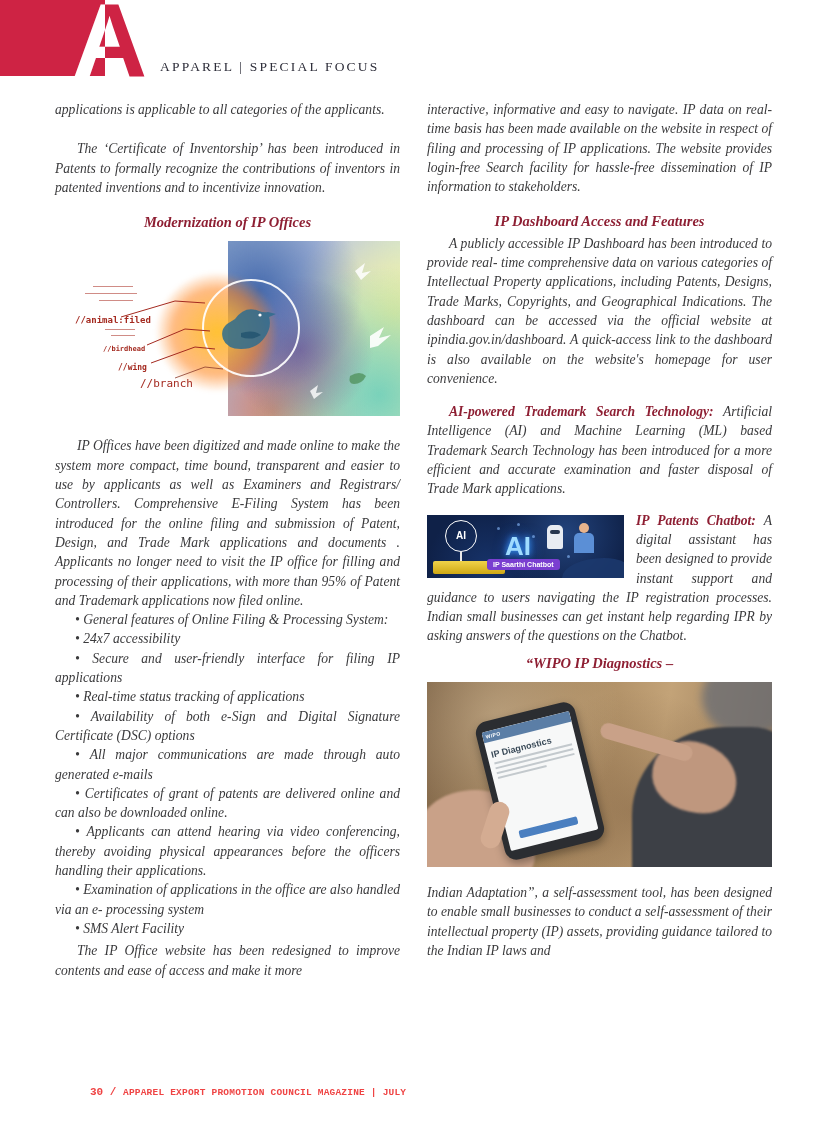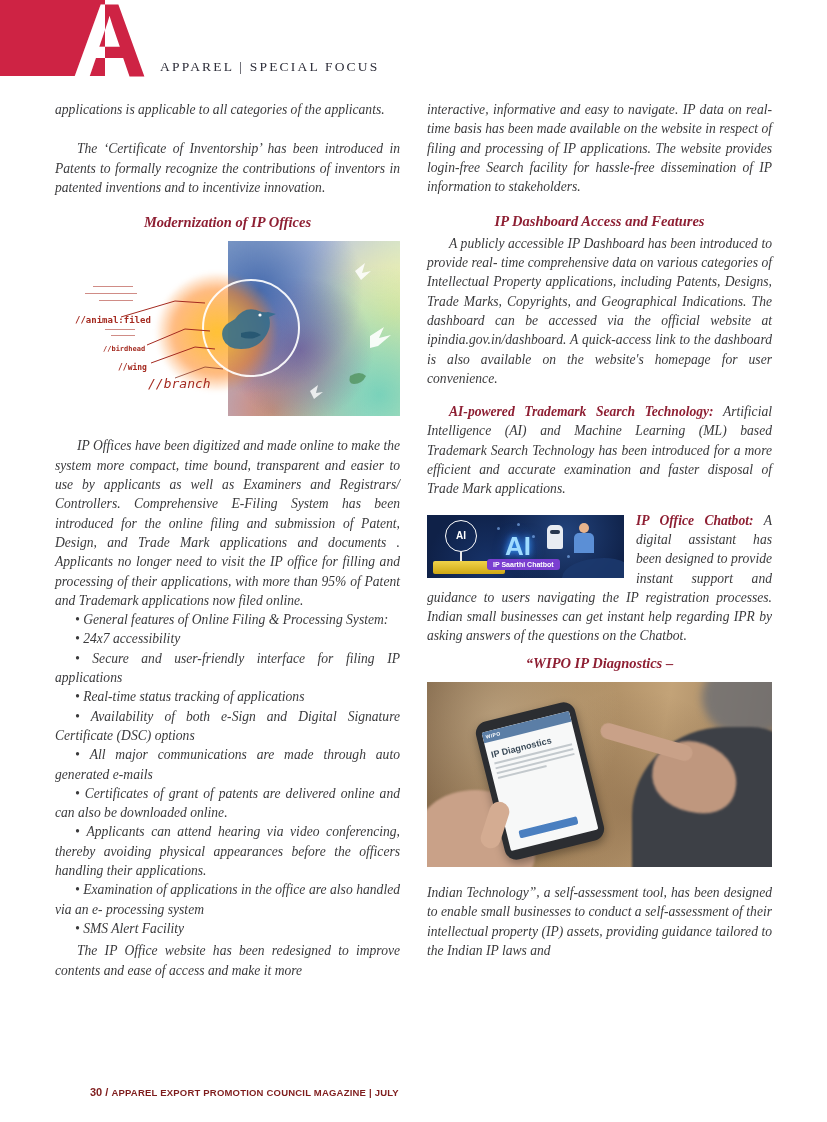"//branch" .ip-art .n4 { font-size: 13px -> 11px; font-style: italic -> none; left: 93px -> 85px }
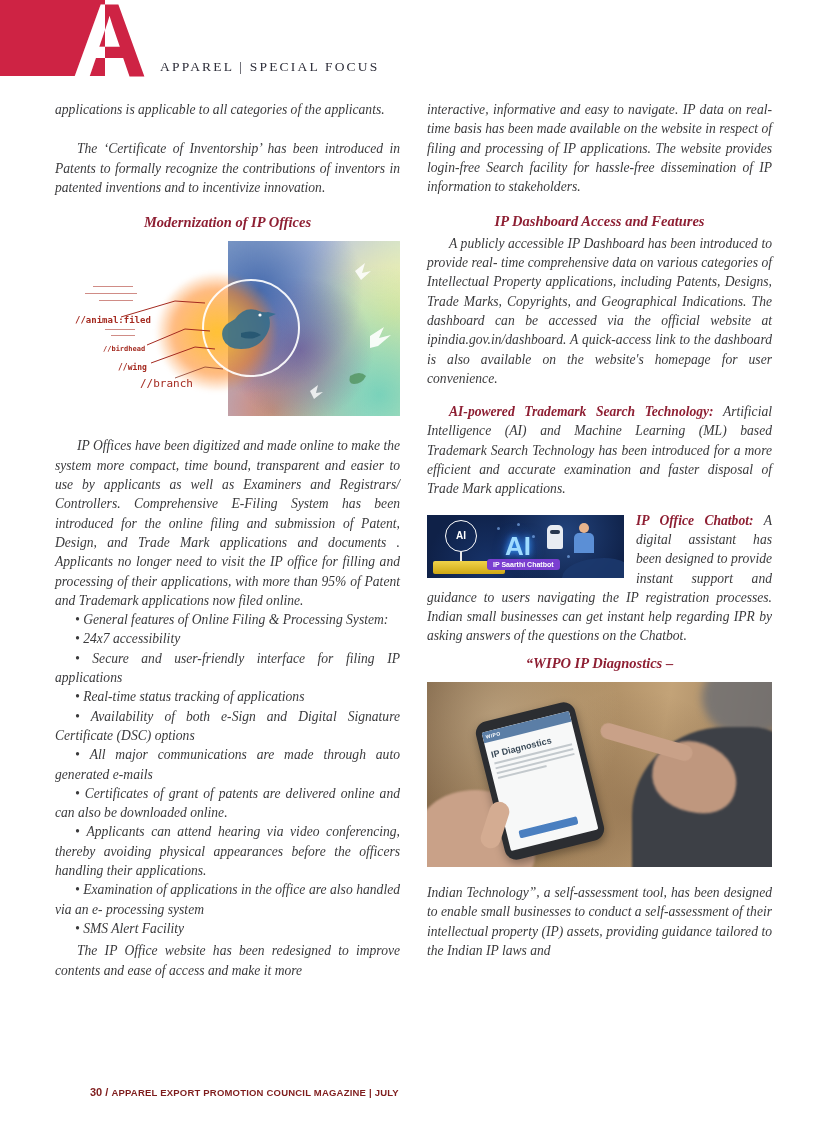"IP Office Chatbot:" span.inline-head { text: Office -> Patents }
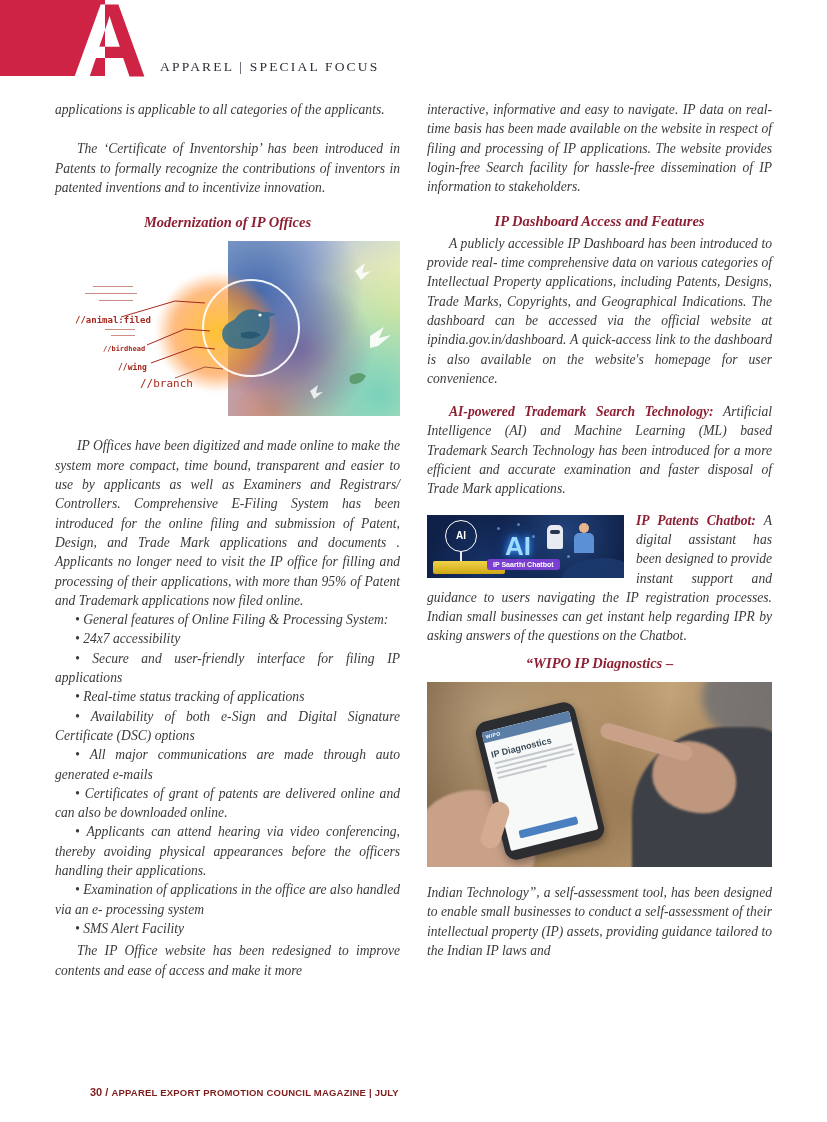"Indian Technology”, a self-assessment" p.mt16 { text: Technology -> Adaptation }
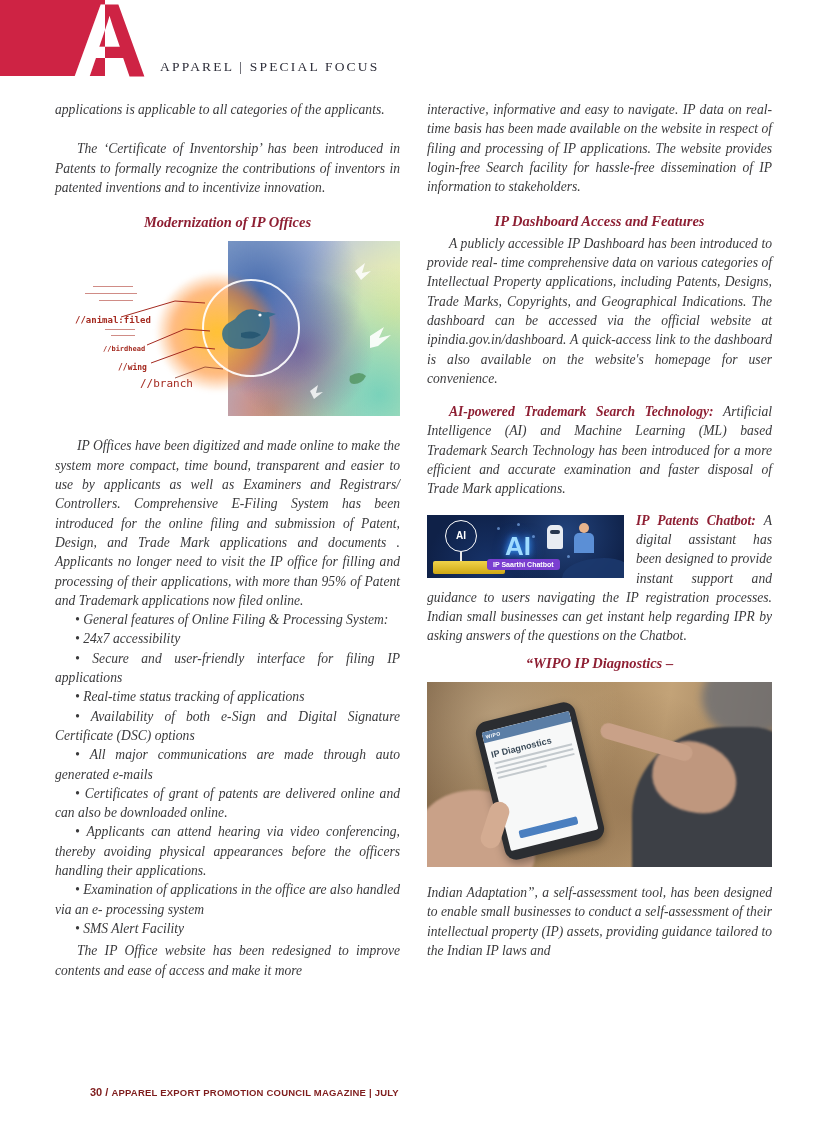"30 / APPAREL EXPORT PROMOTION" .footer { color: #7f1d1d -> #ef4444; font-family: Liberation Sans, sans-serif -> Liberation Mono, monospace }
